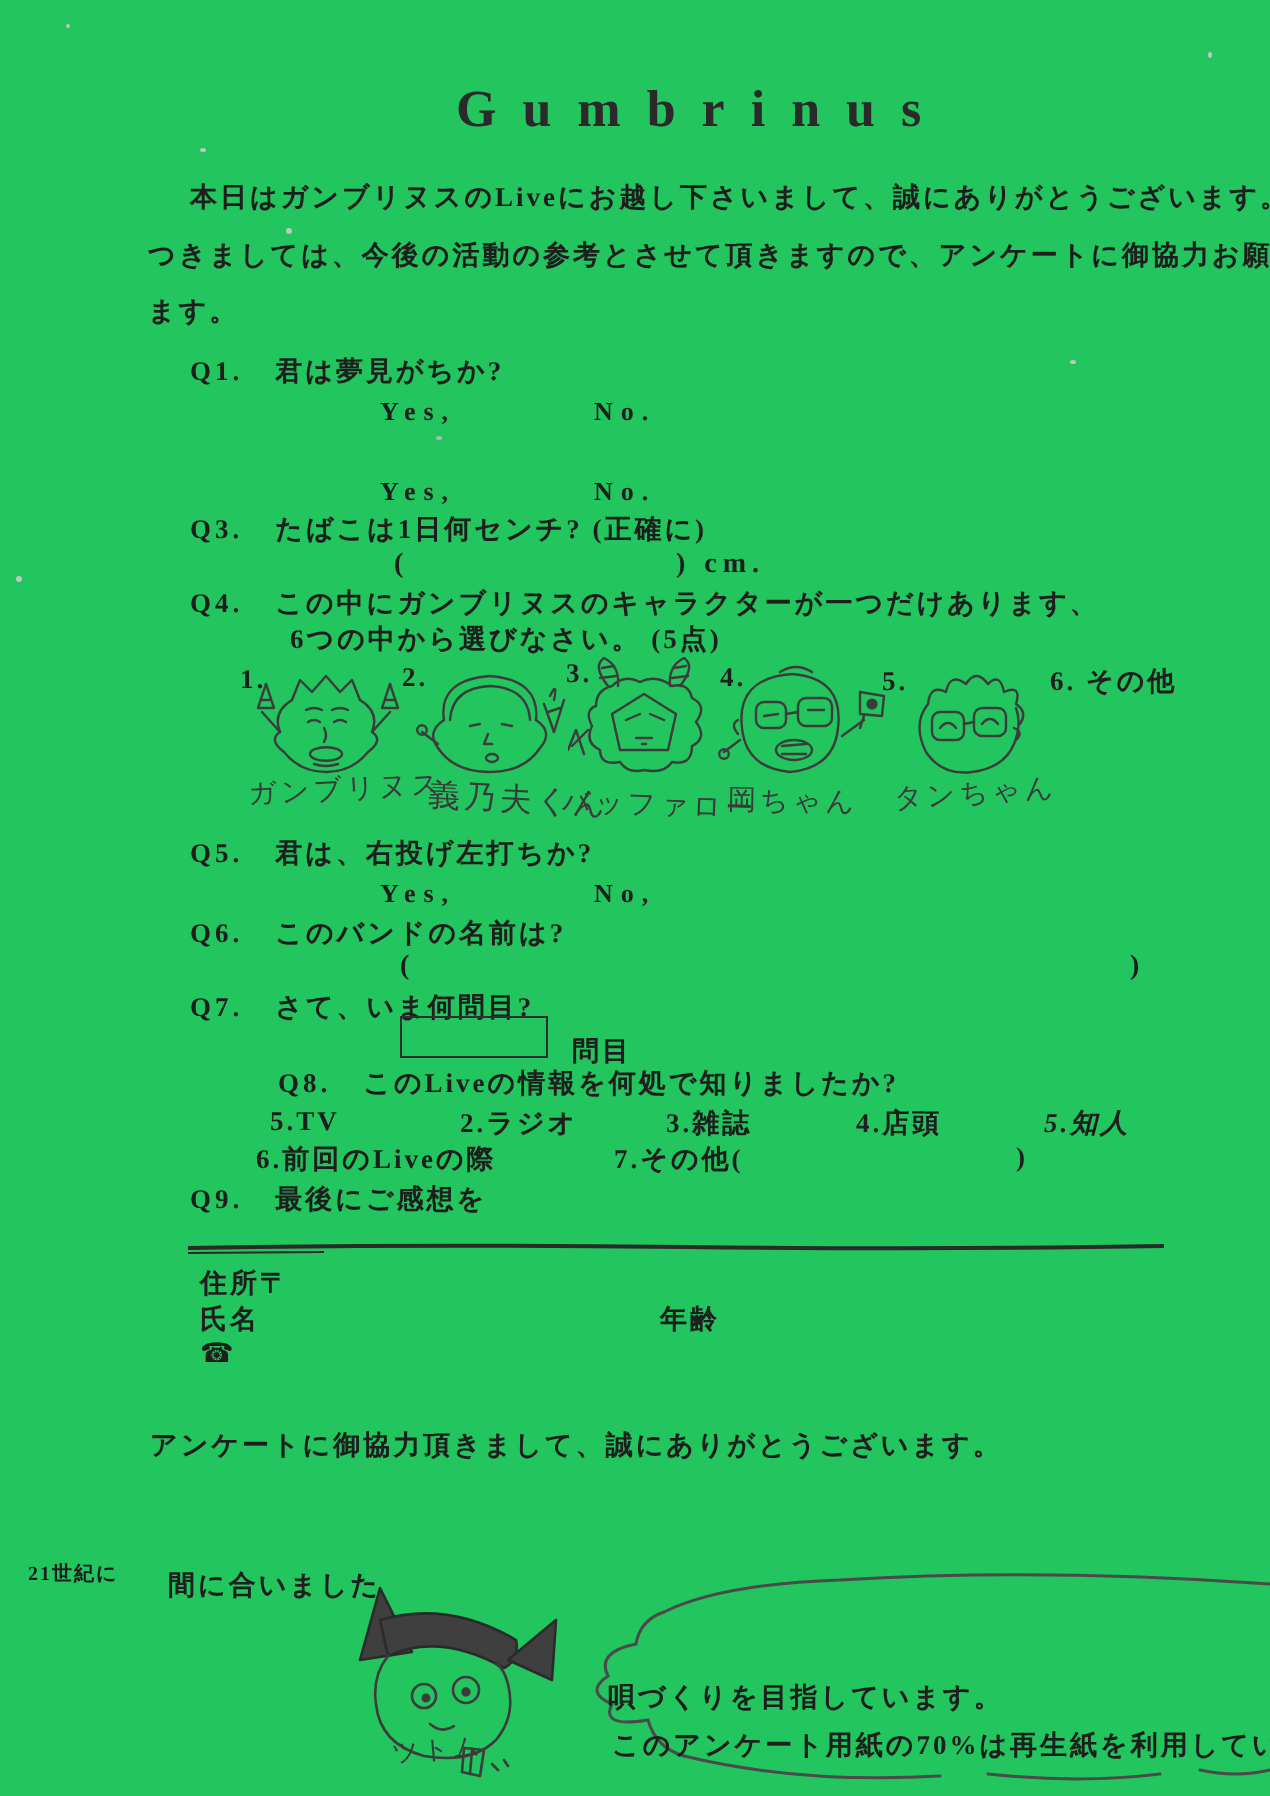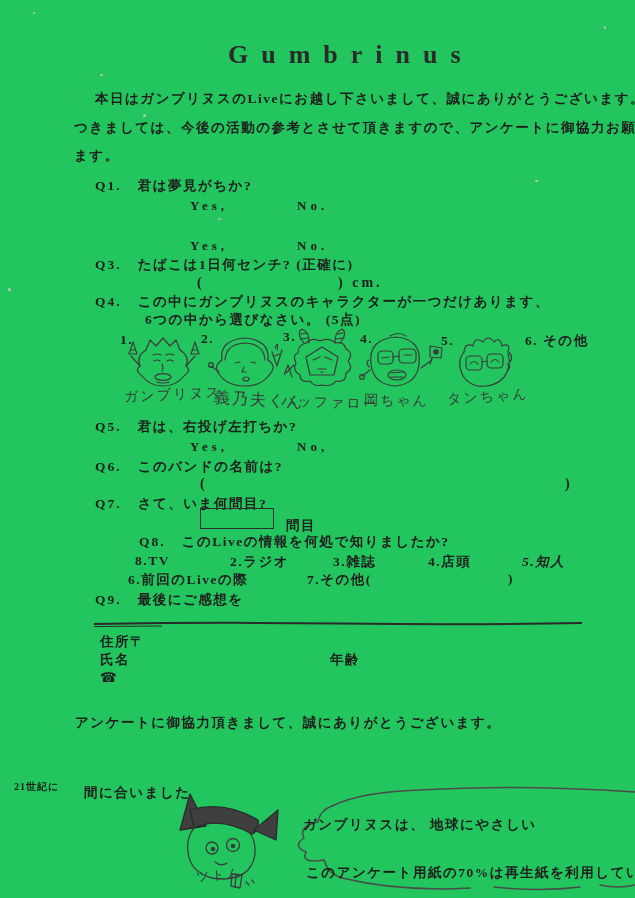"8.TV" div.abs { text: 8.TV -> 5.TV }
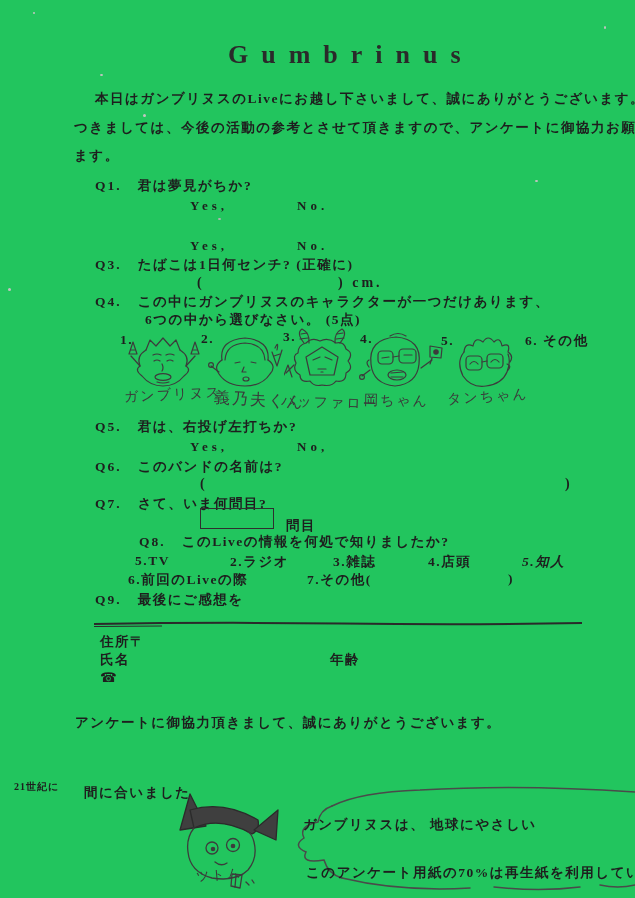"ガンブリヌスは、 地球にやさしい" div.abs { html: <div>ガンブリヌスは、 地球にやさしい</div> -> none }
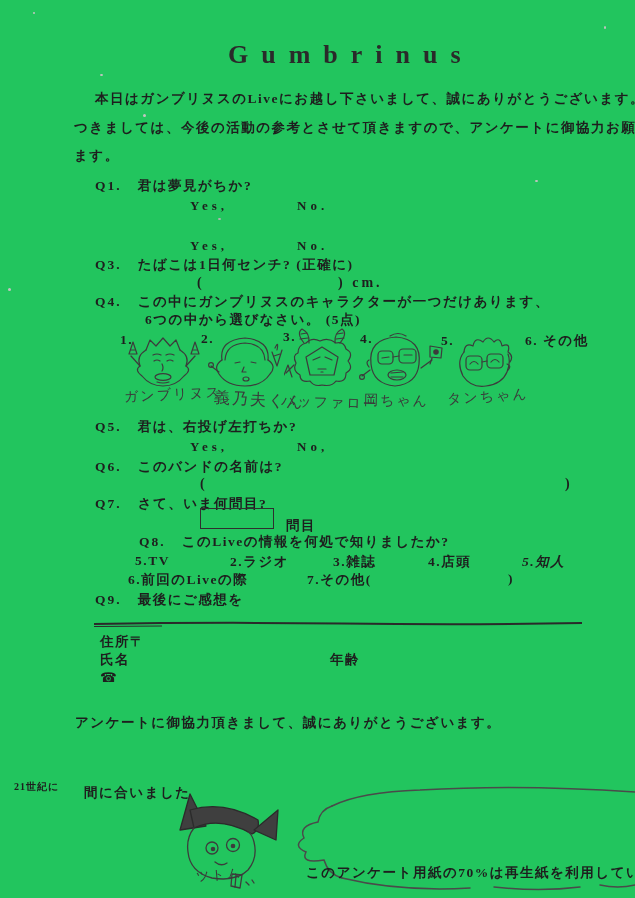"唄づくりを目指しています。" div.abs { html: none -> <div>唄づくりを目指しています。</div> }
